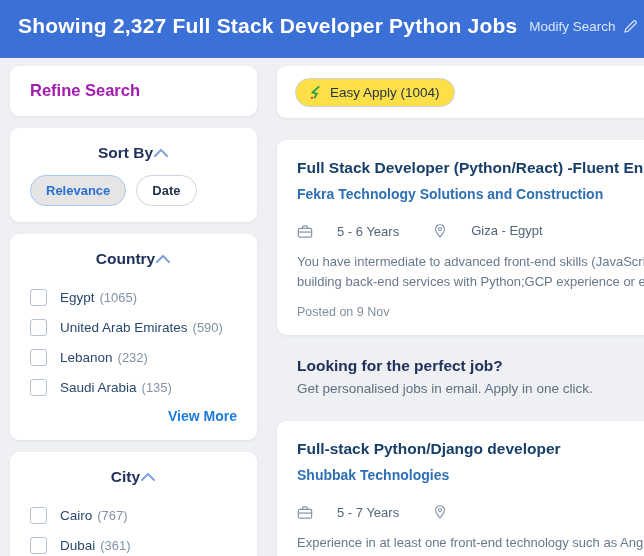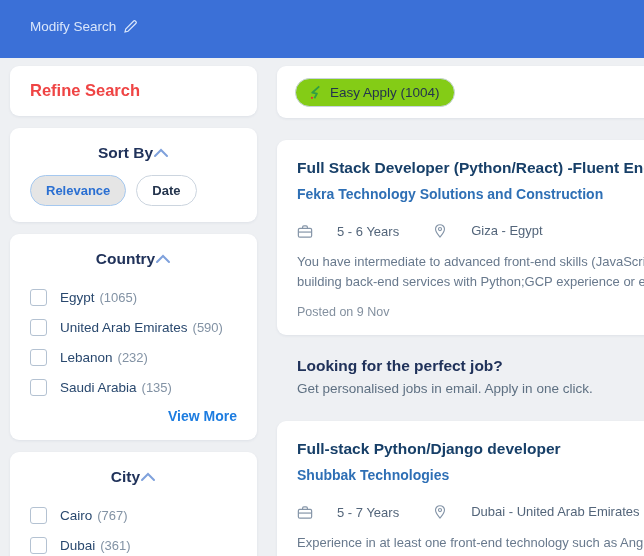"Showing 2,327 Full Stack Developer" div.header-title { html: none -> <div>Showing 2,327 Full Stack Developer Python Jobs</div> }
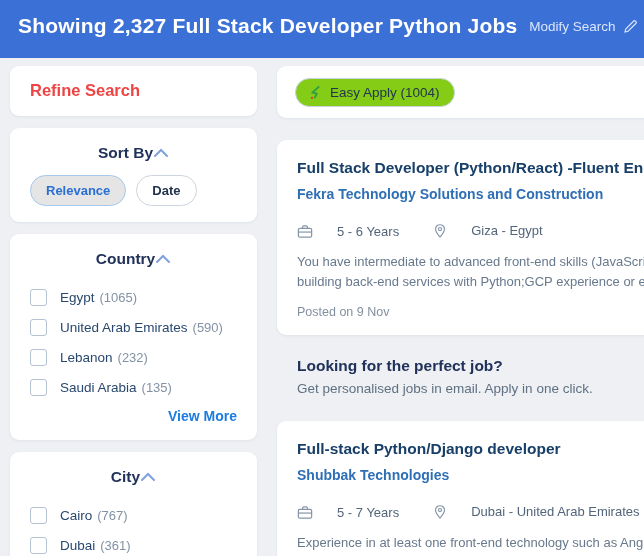"Refine Search" .refine-title { color: #ef4444 -> #a21caf }
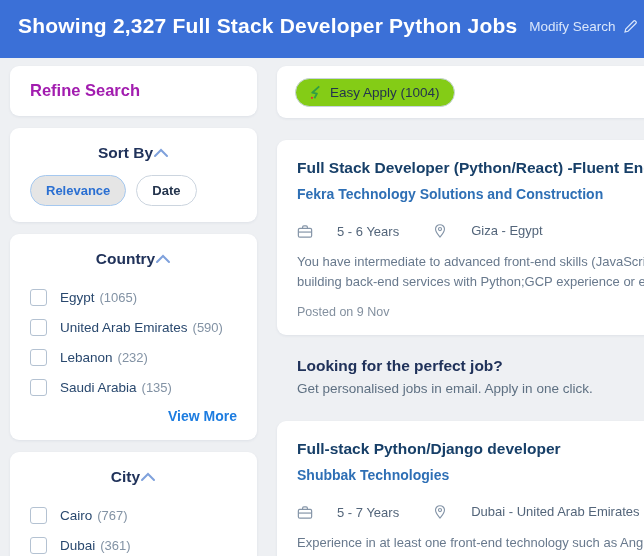"Easy Apply (1004)" .easy-chip { background: #84cc16 -> #fde047 }
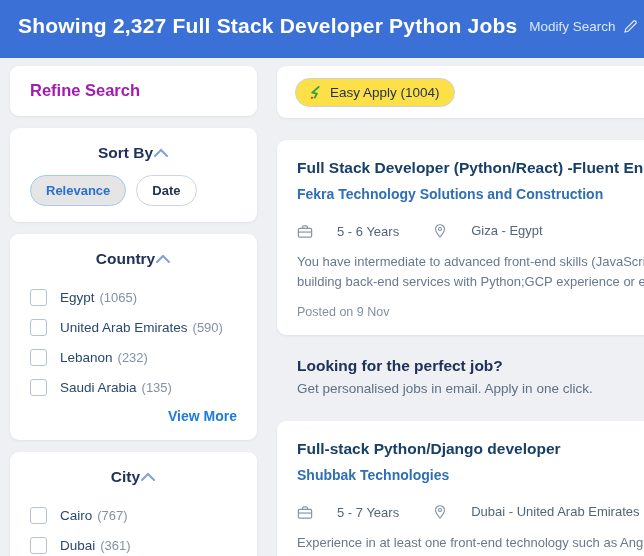"Dubai - United Arab Emirates" span.meta-text { html: <span>Dubai - United Arab Emirates</span> -> none }
